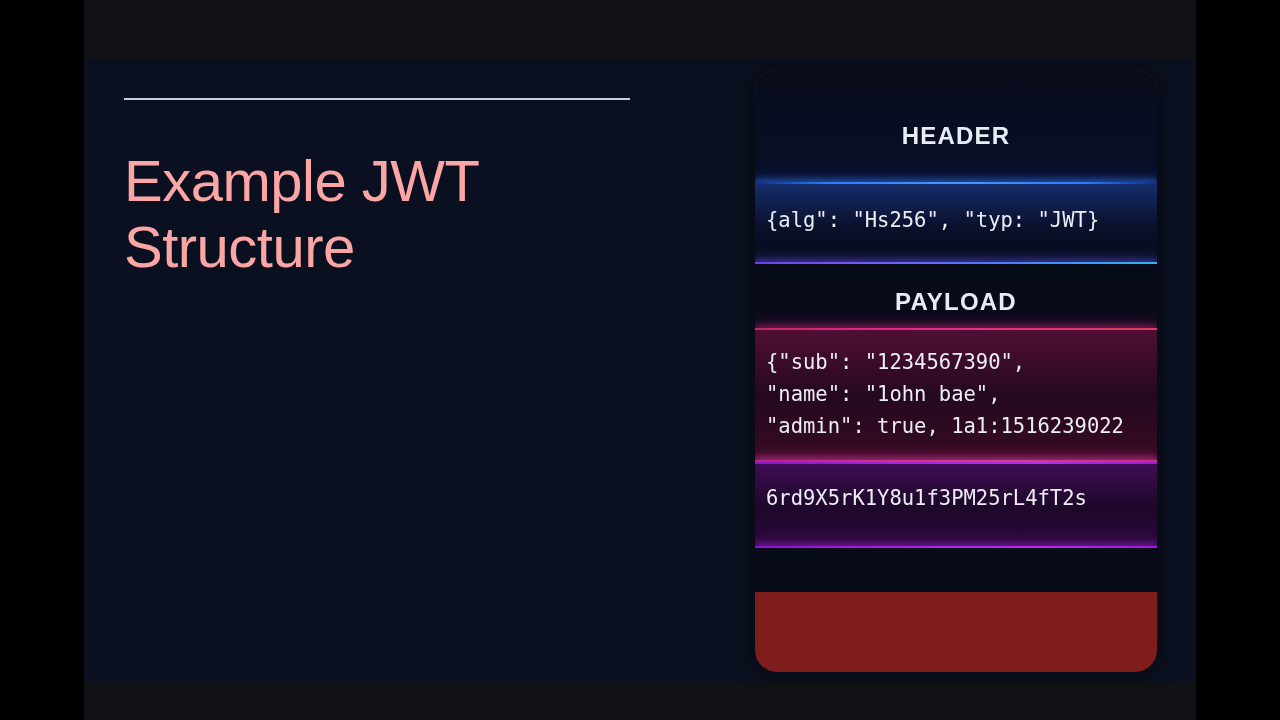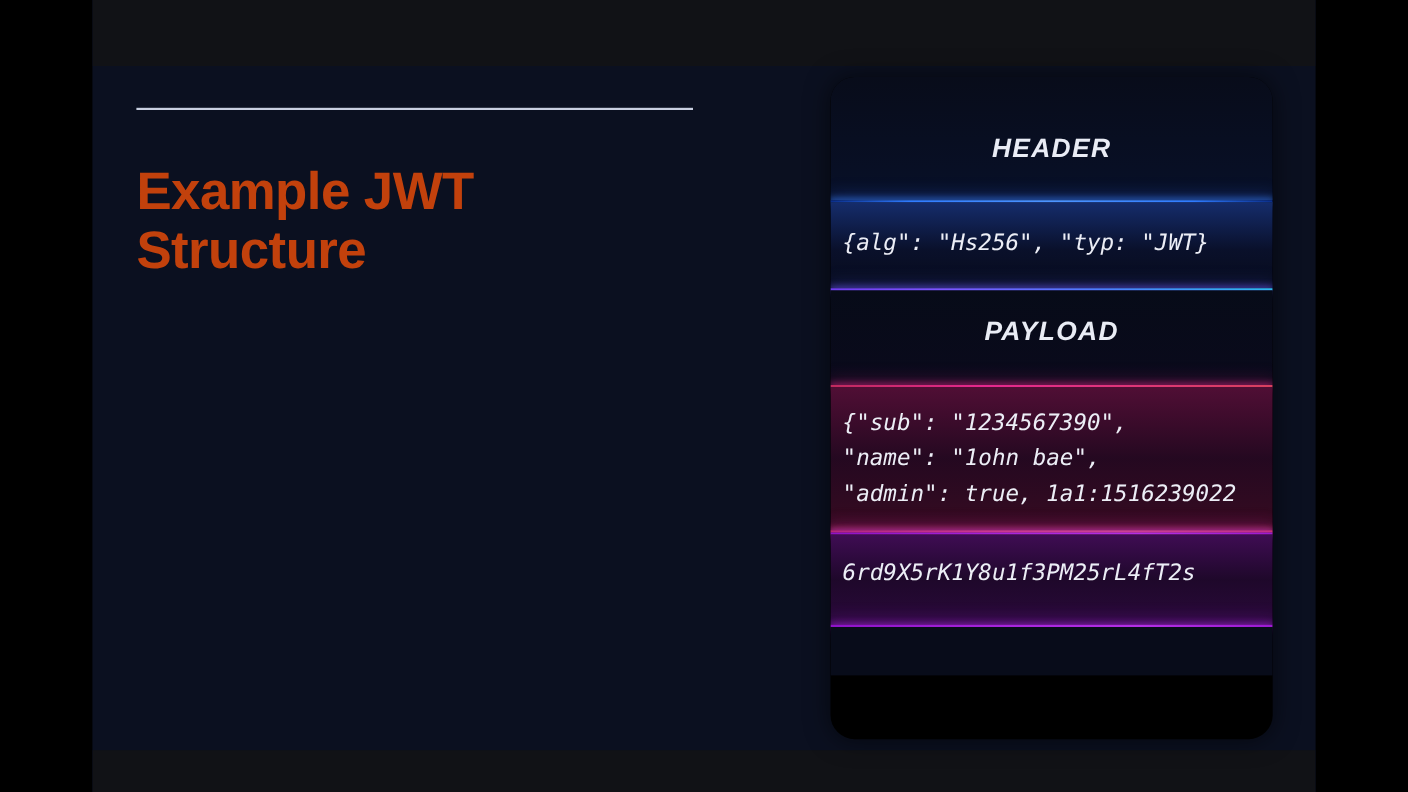"HEADER" #jwt-card { background: #000000 -> #7f1d1d; font-style: italic -> none }
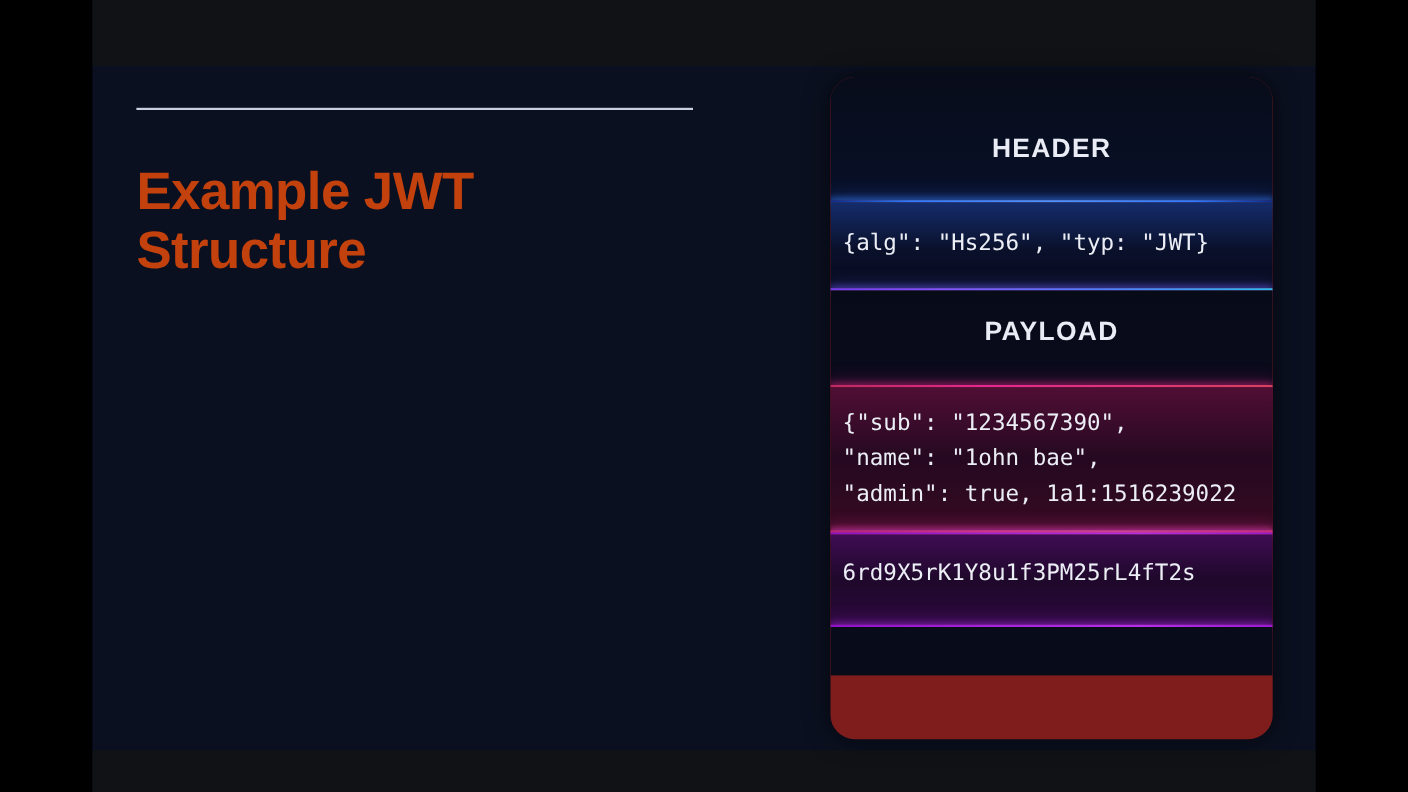"Example JWT Structure" #slide-title { color: #c2410c -> #fca5a5; font-size: 48px -> 58px; font-weight: 700 -> 400 }
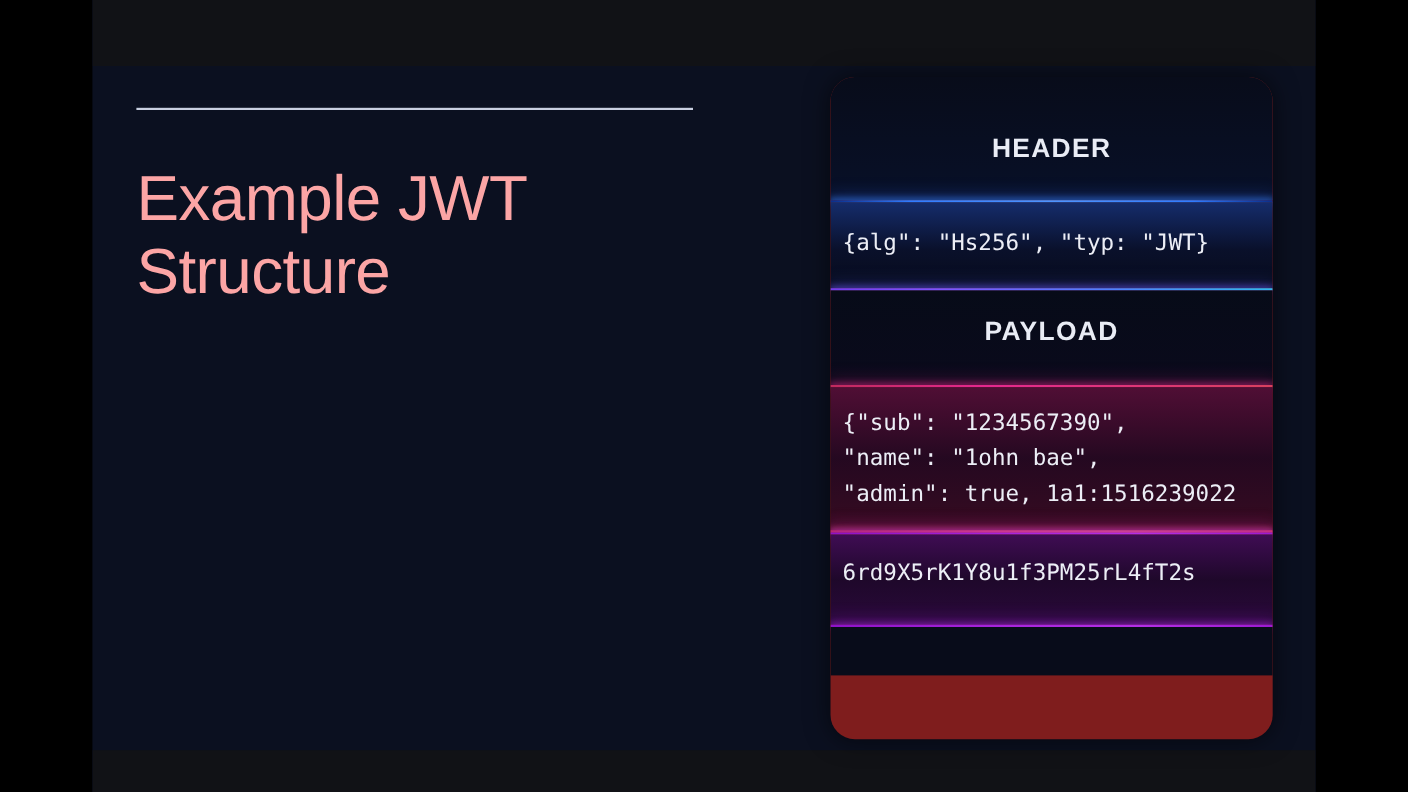"PAYLOAD" .label-pad-mid { padding: 24px 0 34px 0 -> 24px 0 12px 0 }
